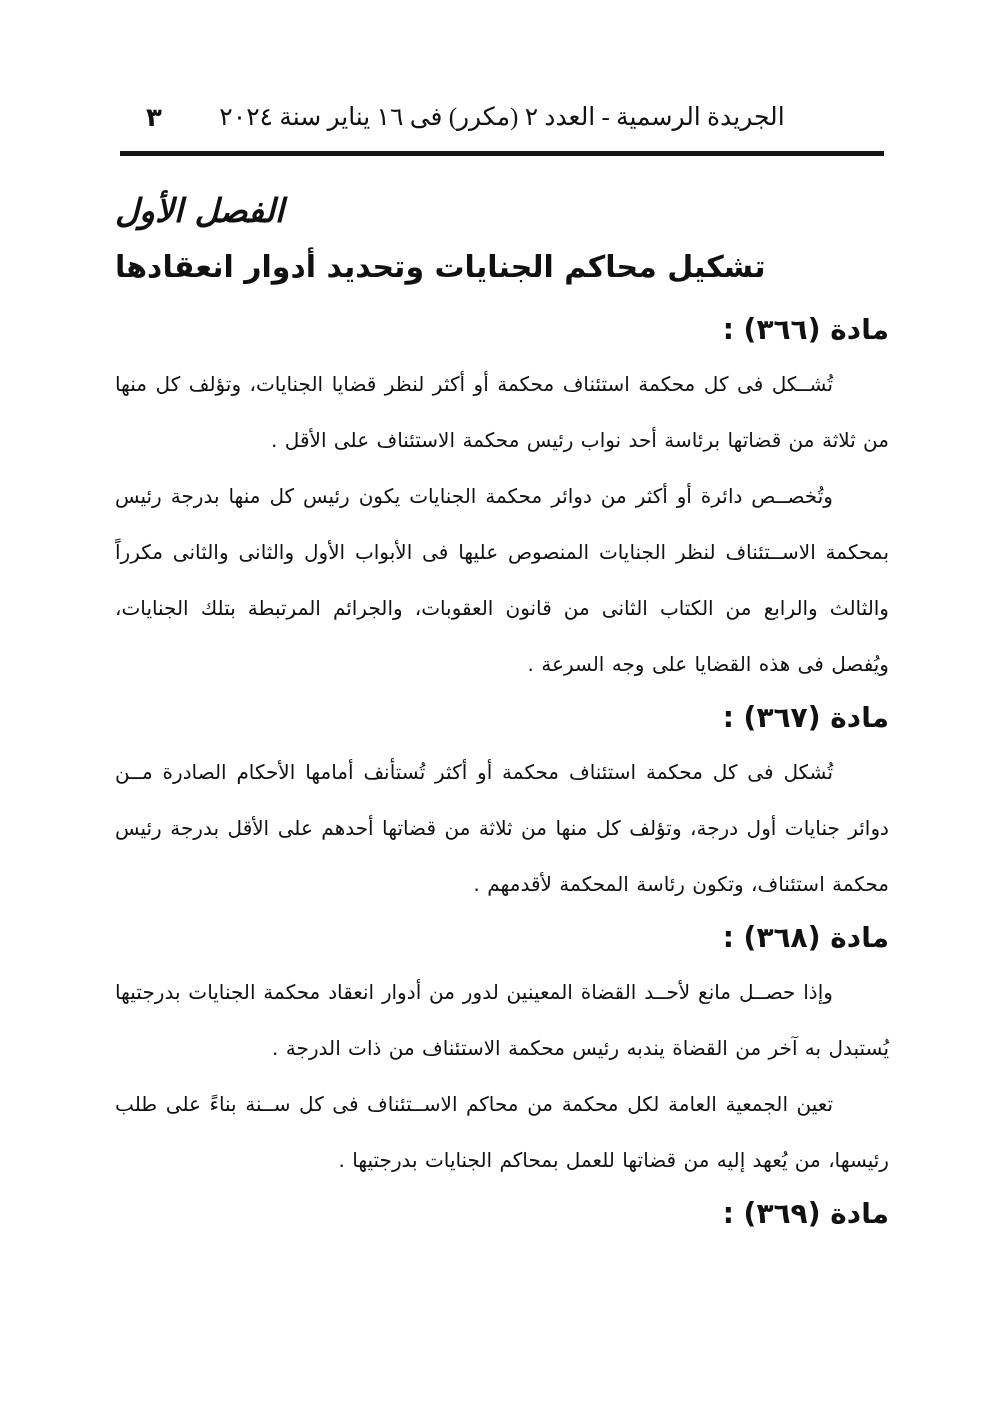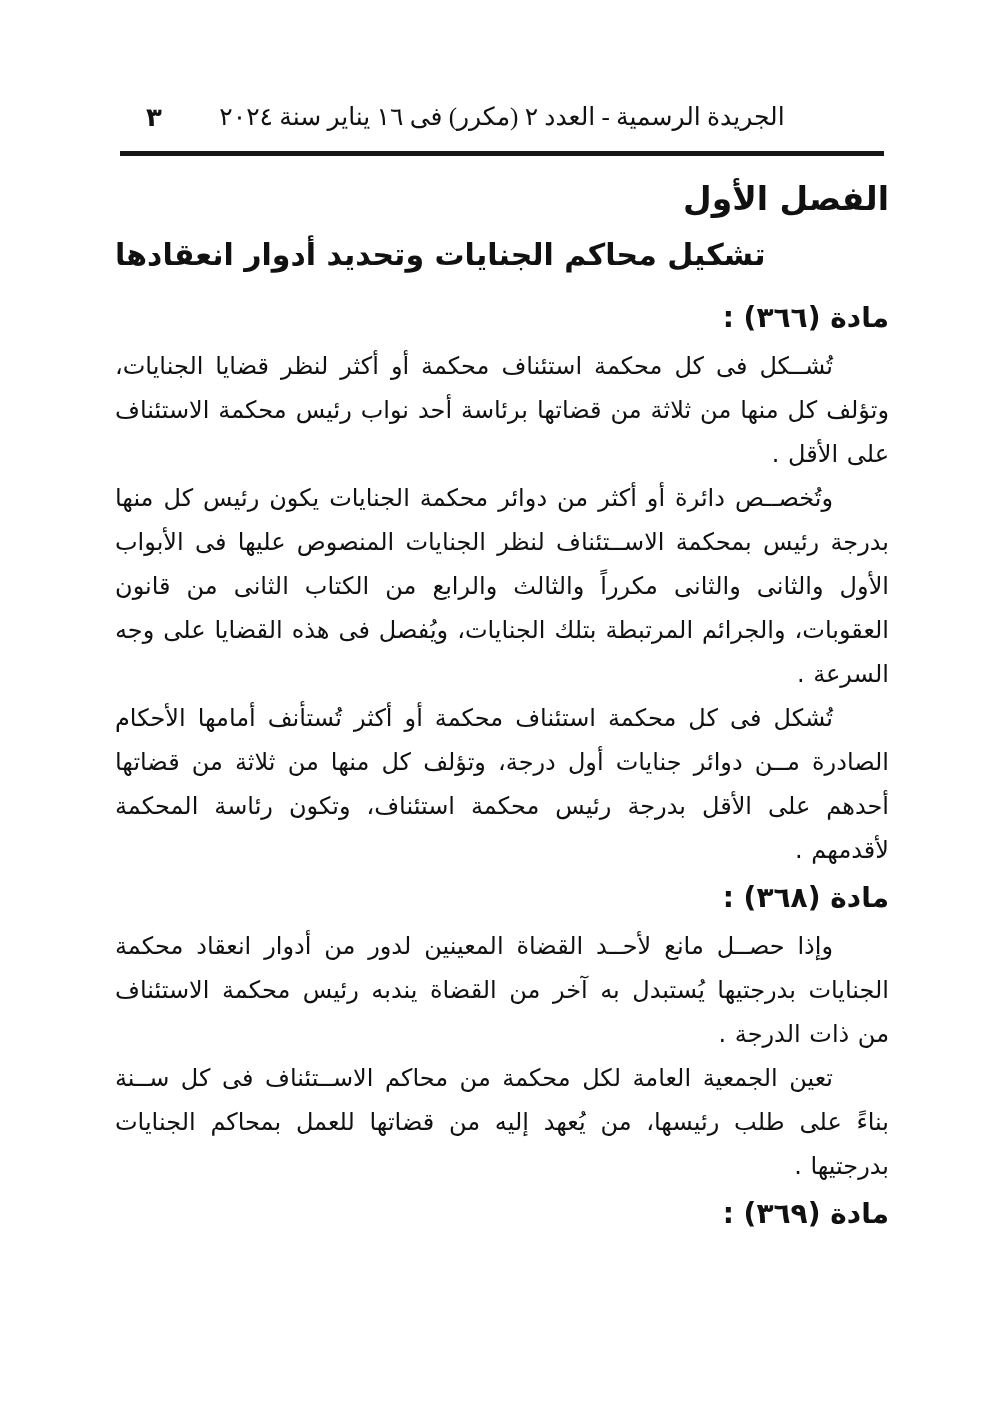"الفصل الأول" .chapter-title { font-style: none -> italic; margin-top: 4px -> 16px; text-align: right -> left }
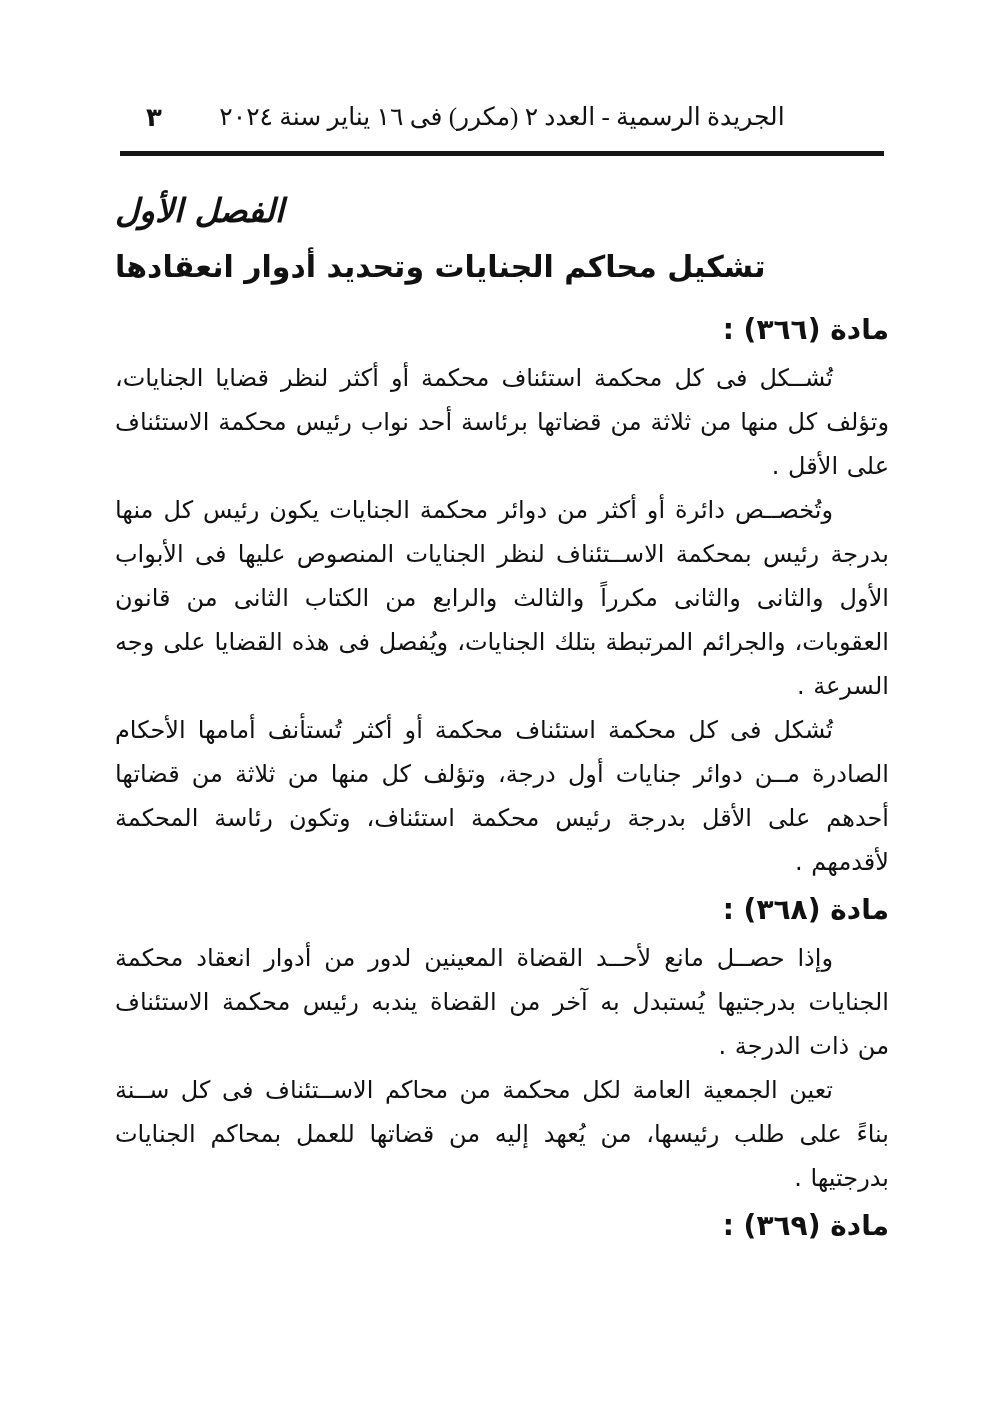"تُشــكل فى كل محكمة استئناف" .article-paragraph { font-size: 24px -> 20px; line-height: 44px -> 56px }
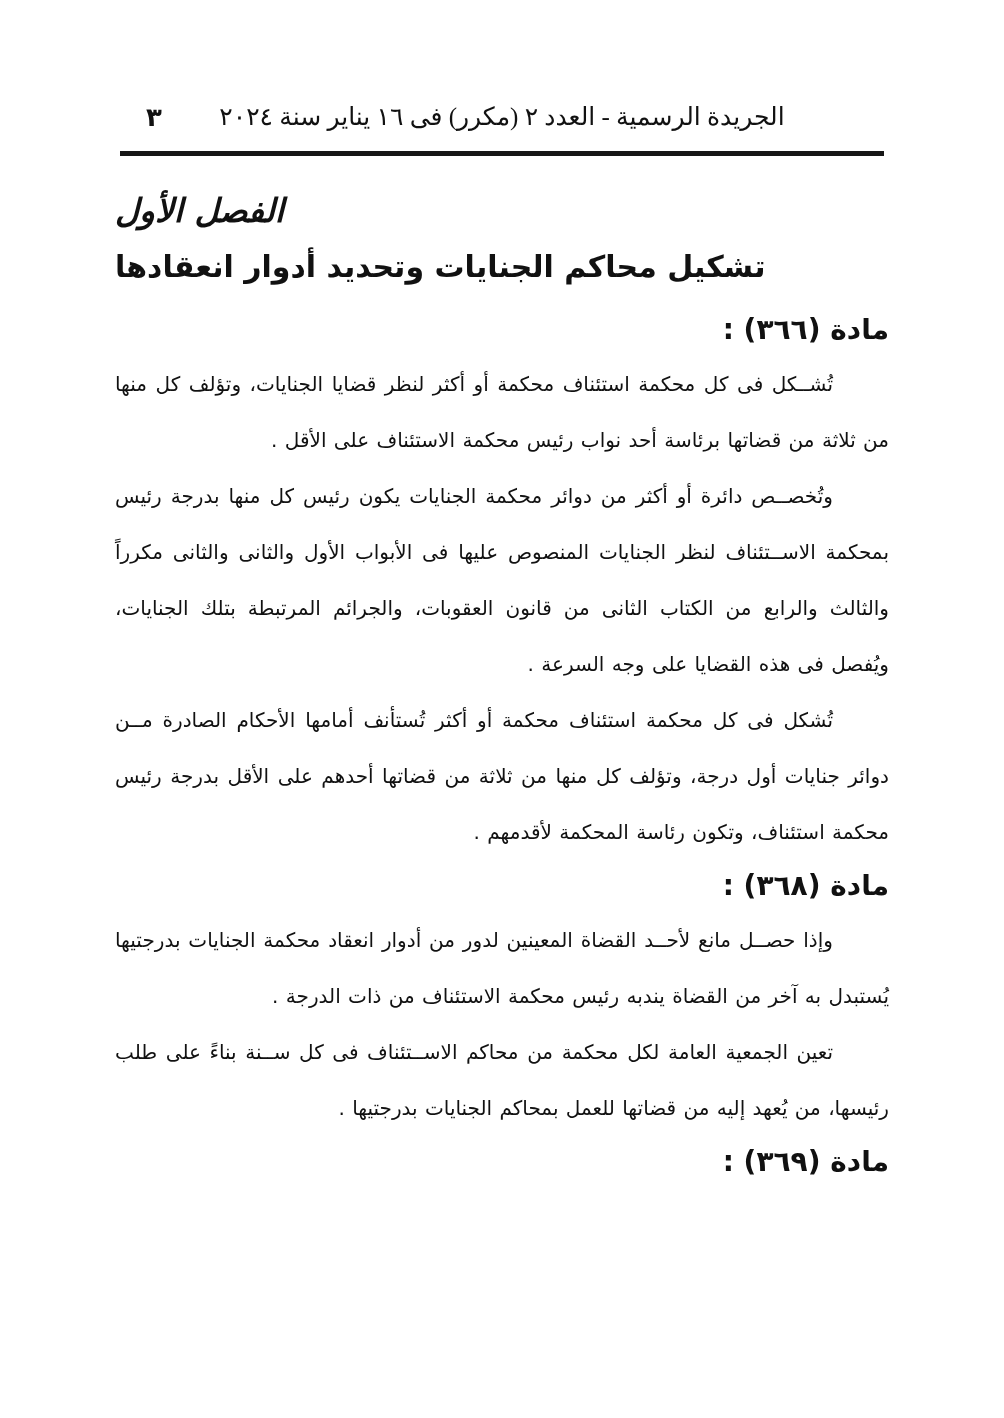"مادة (٣٦٧) :" h3.article-heading { html: none -> <h3>مادة (٣٦٧) :</h3> }
